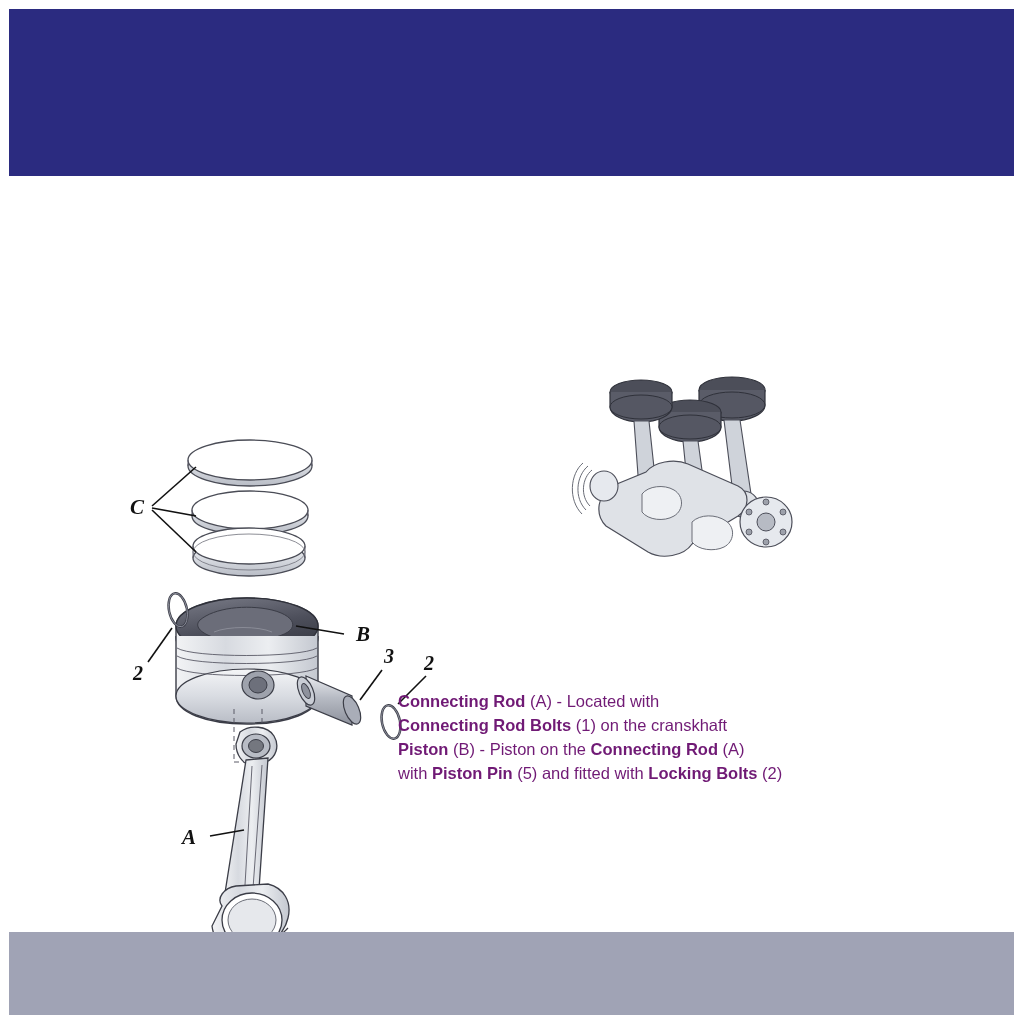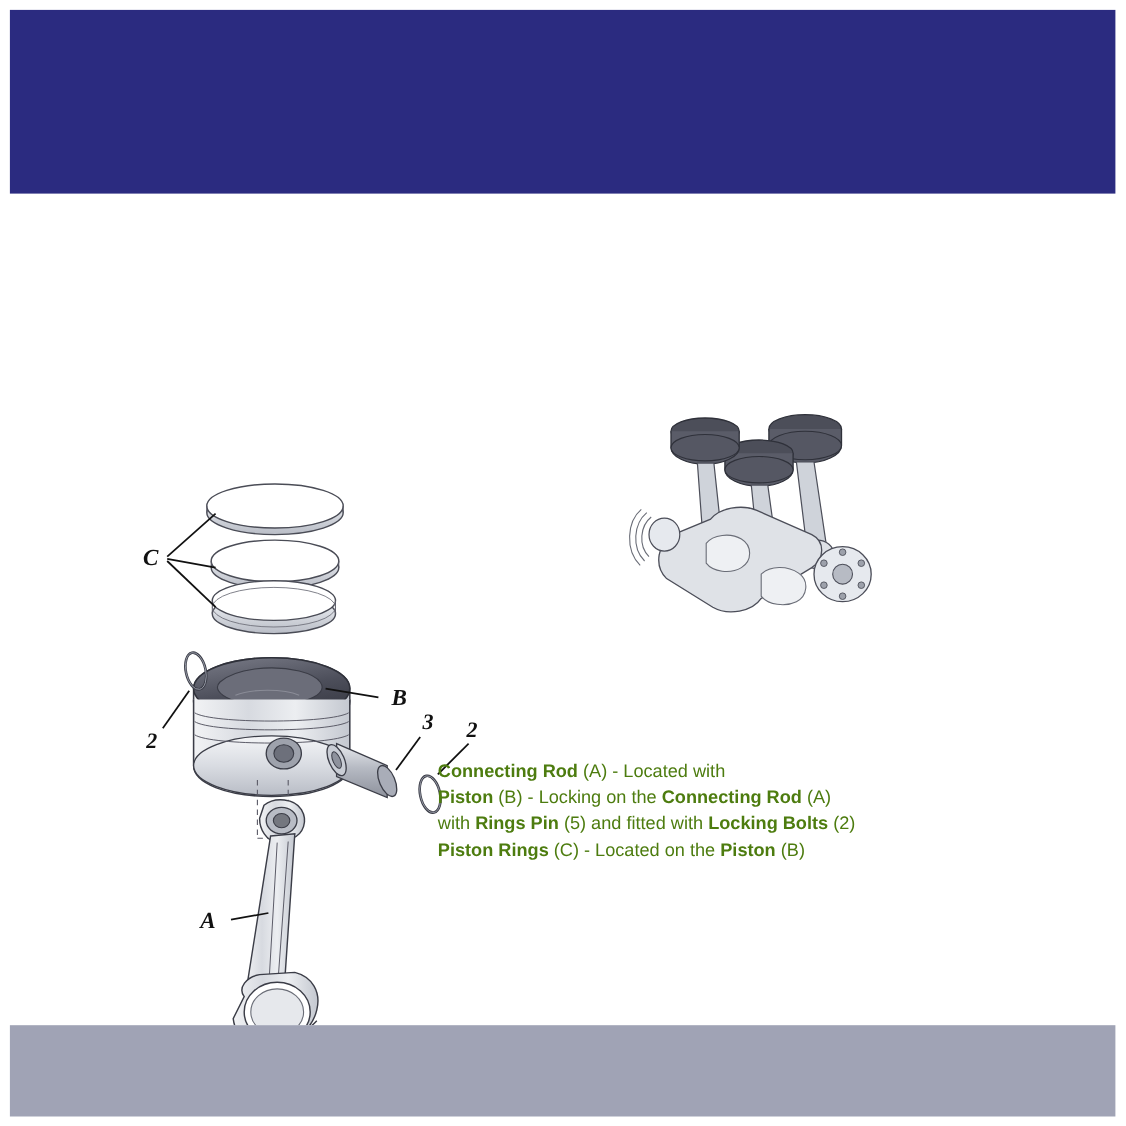"Connecting Rod (A) - Located" .caption { color: #4d7c0f -> #701a75 }
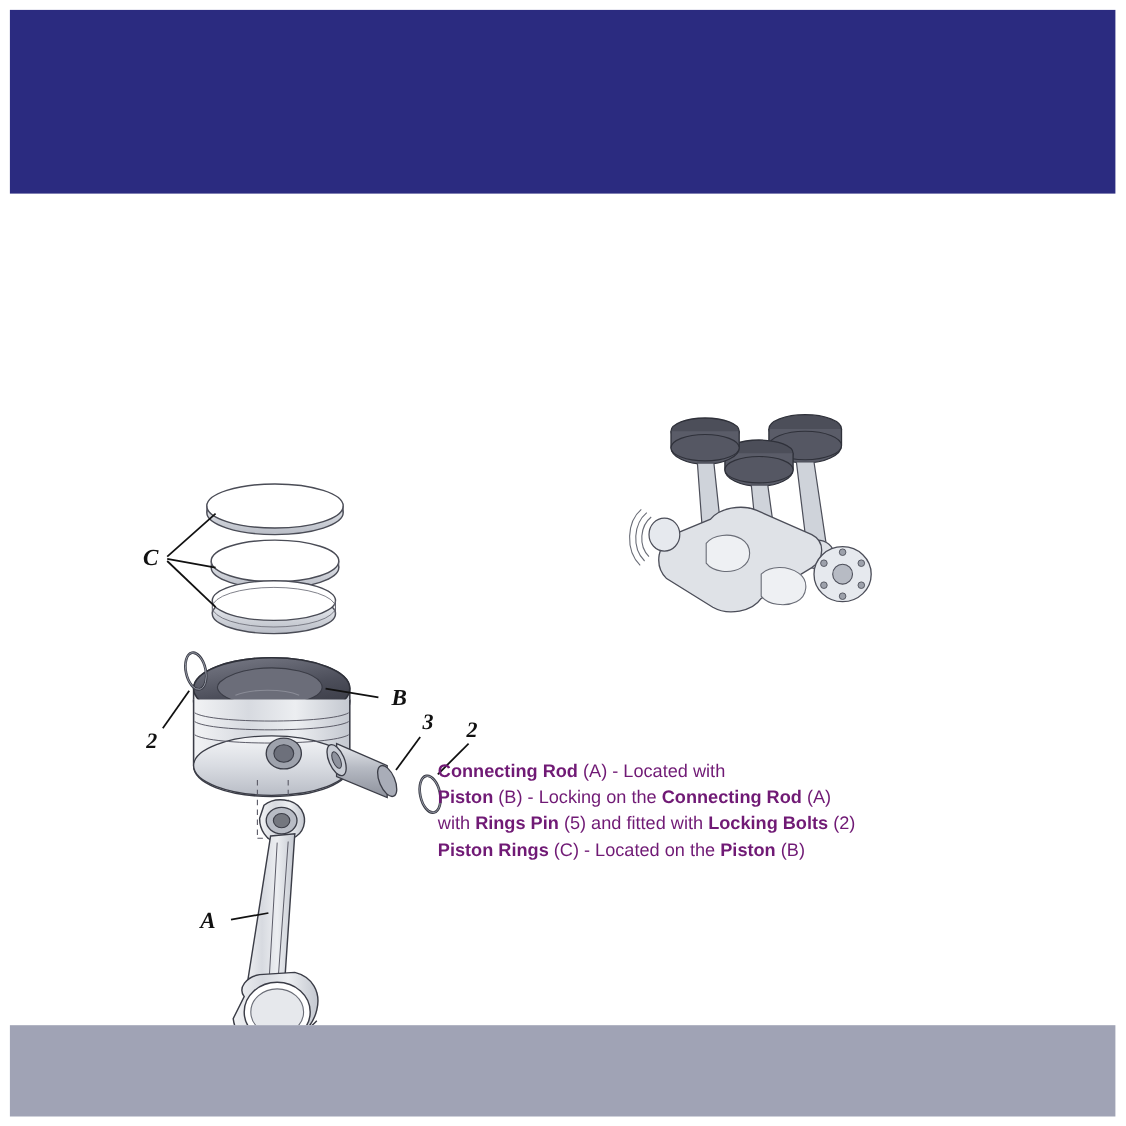"Connecting Rod Bolts (1) on" div { html: none -> <div> <b>Connecting Rod Bolts</b><span> (1) on the cranskhaft</span> </div> }
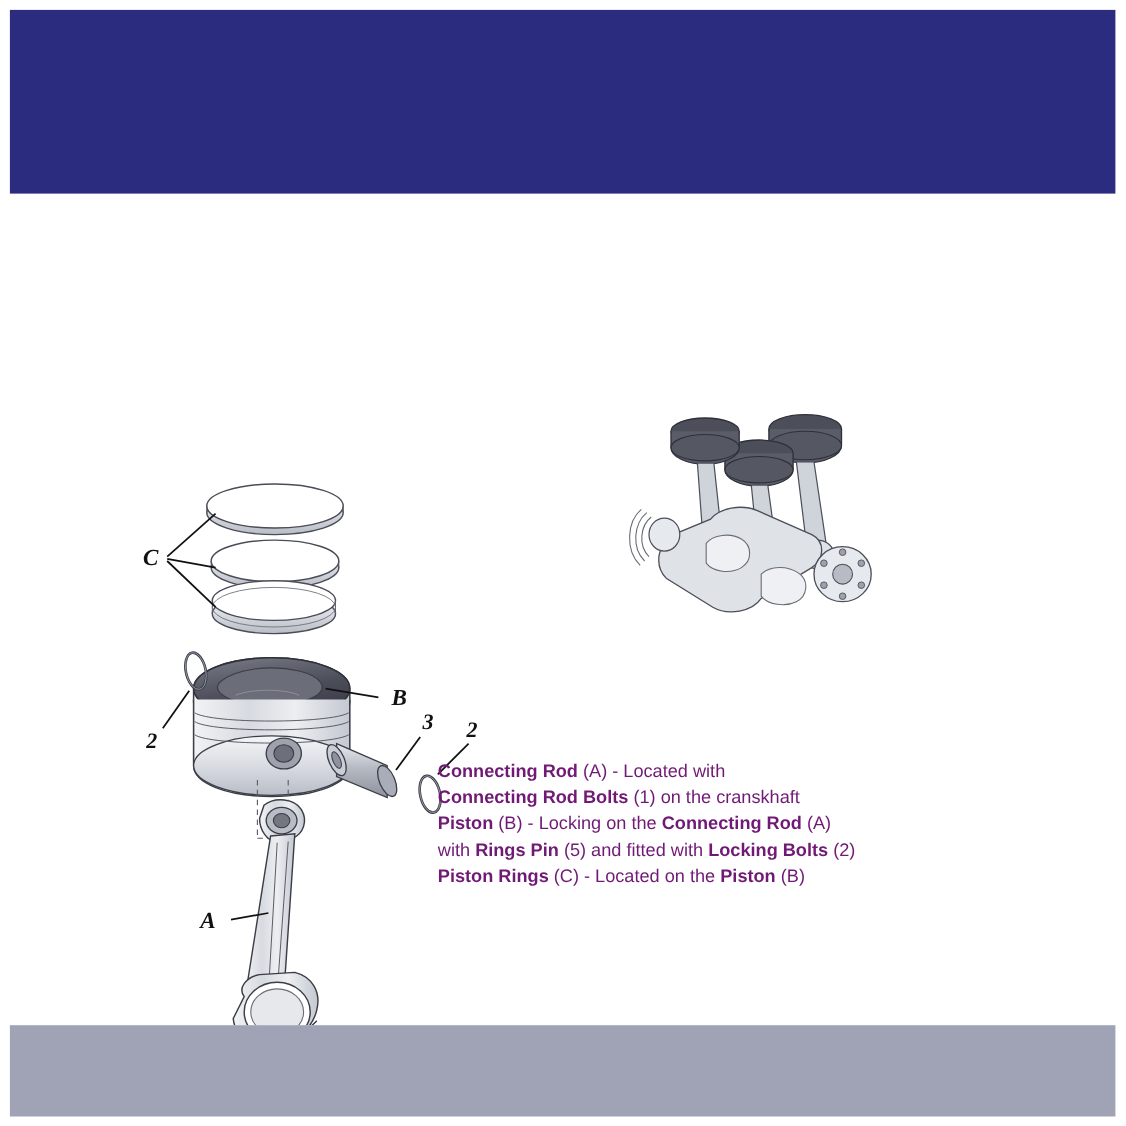"(B) - Locking on the" span { text: Locking -> Piston }
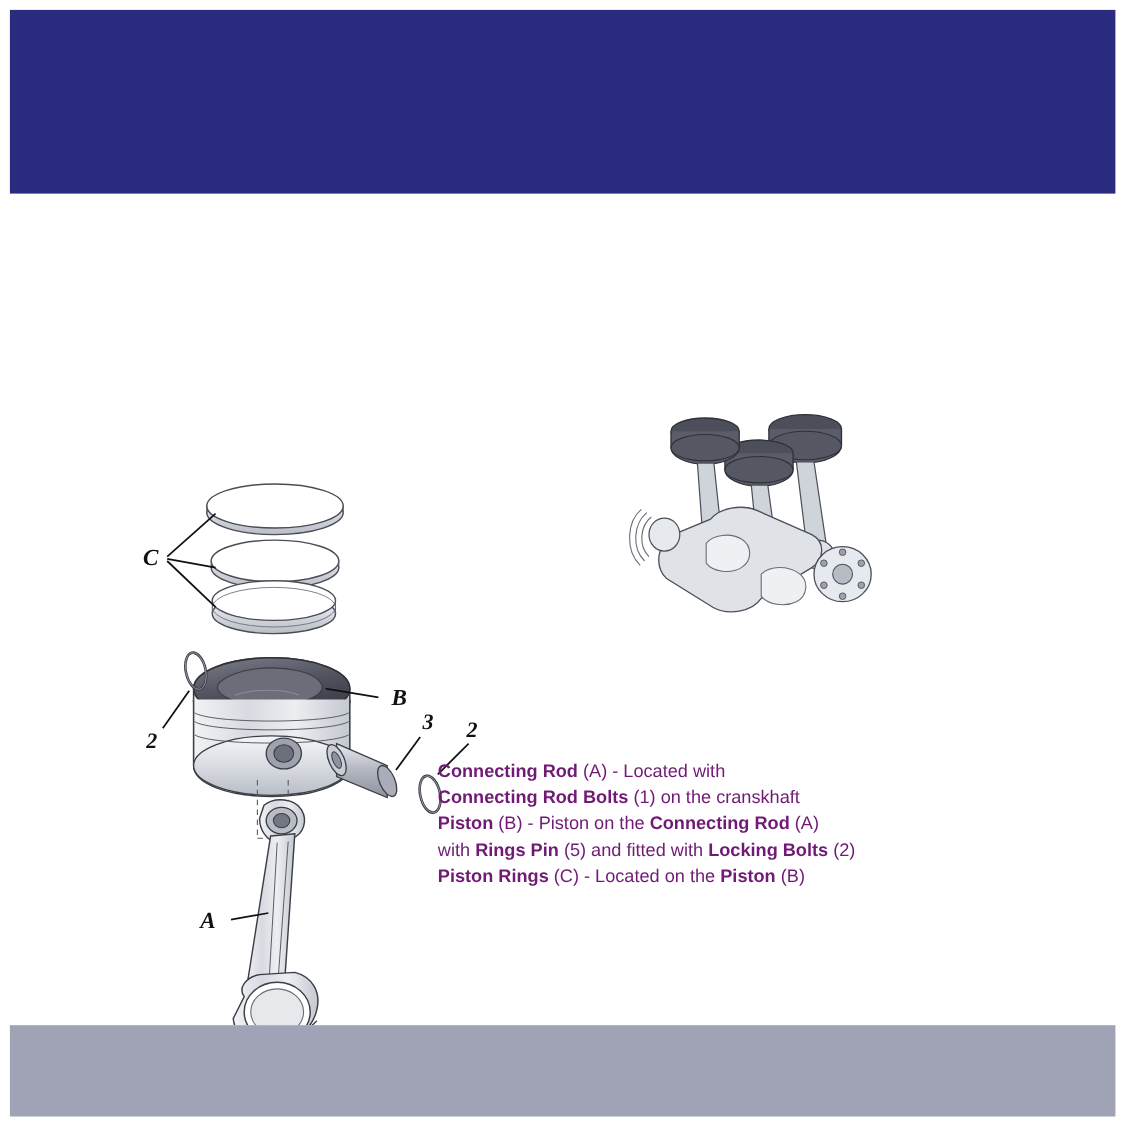"Rings Pin" b { text: Rings -> Piston }
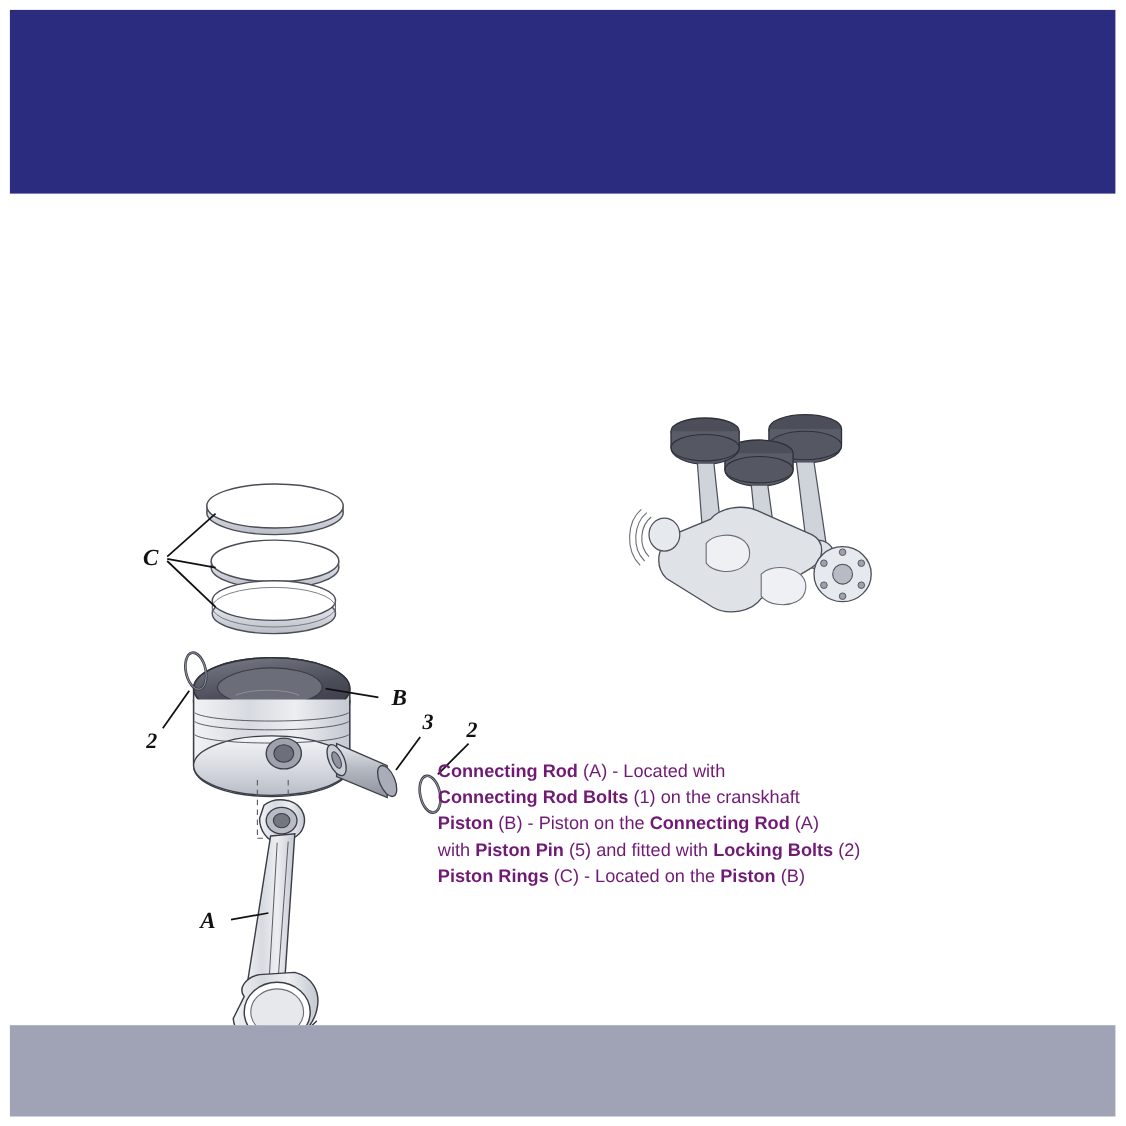"Piston Rings (C) - Located" div { html: <div> <b>Piston Rings</b><span> (C) - Located on the </span><b>Piston</b><span> (B)</span> </div> -> none }
